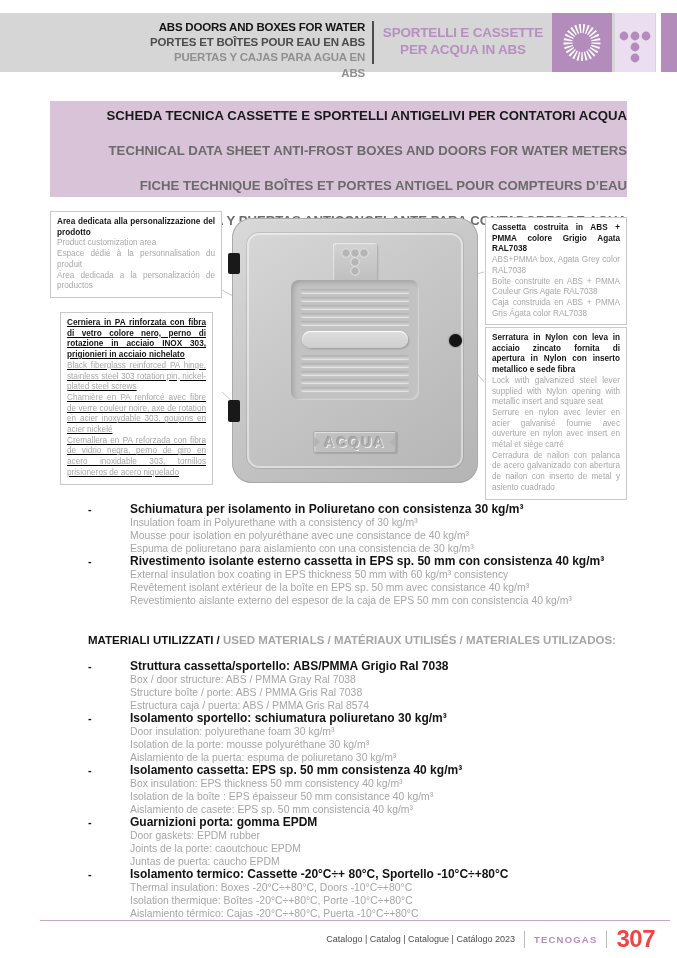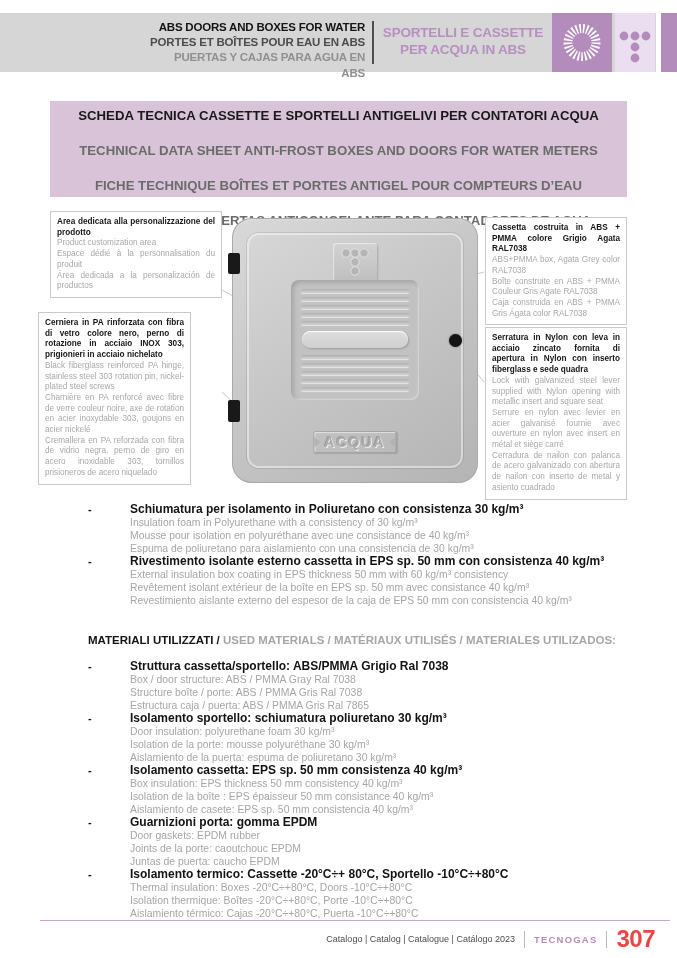"SCHEDA TECNICA CASSETTE E SPORTELLI" .title-box { text-align: center -> right }
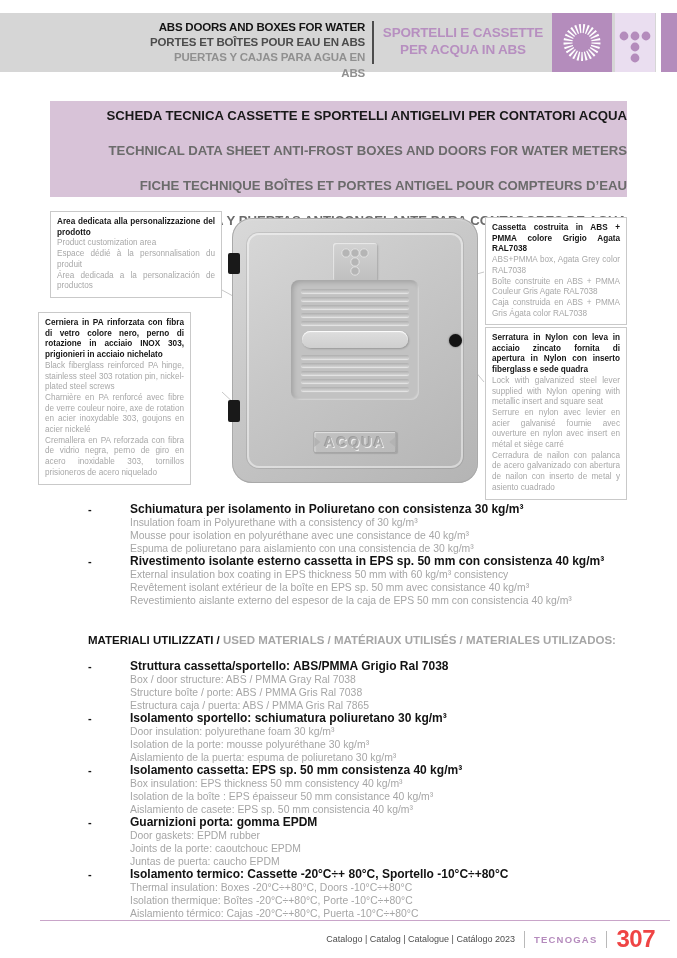"Cerniera in PA rinforzata con" div.callout { left: 38px -> 60px; text-decoration: none -> underline }
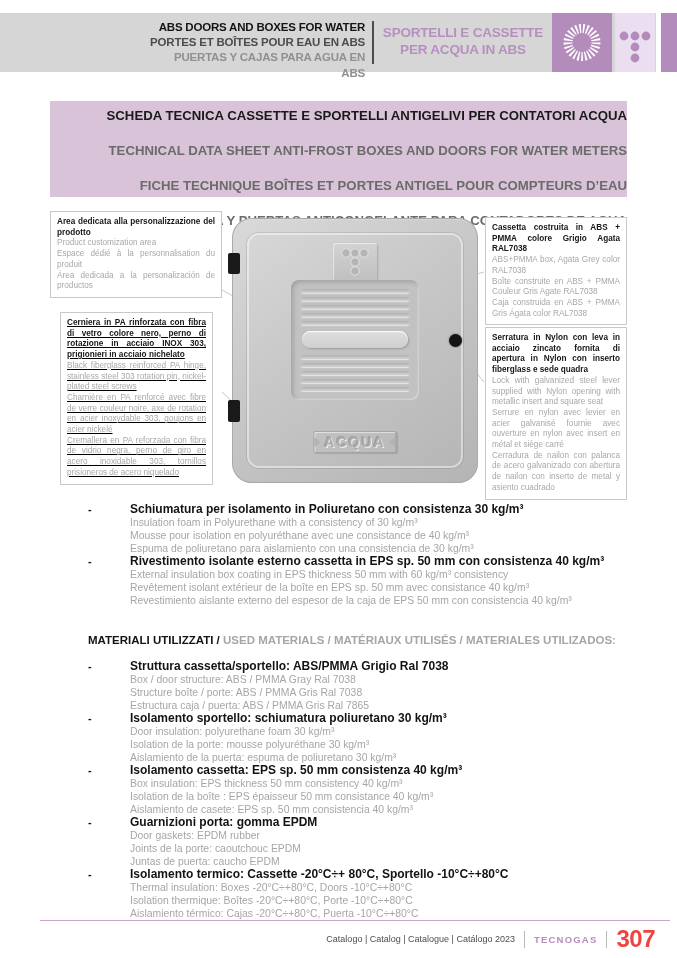"Serratura in Nylon con leva" div.co-title { text: fiberglass e sede quadra -> metallico e sede fibra }
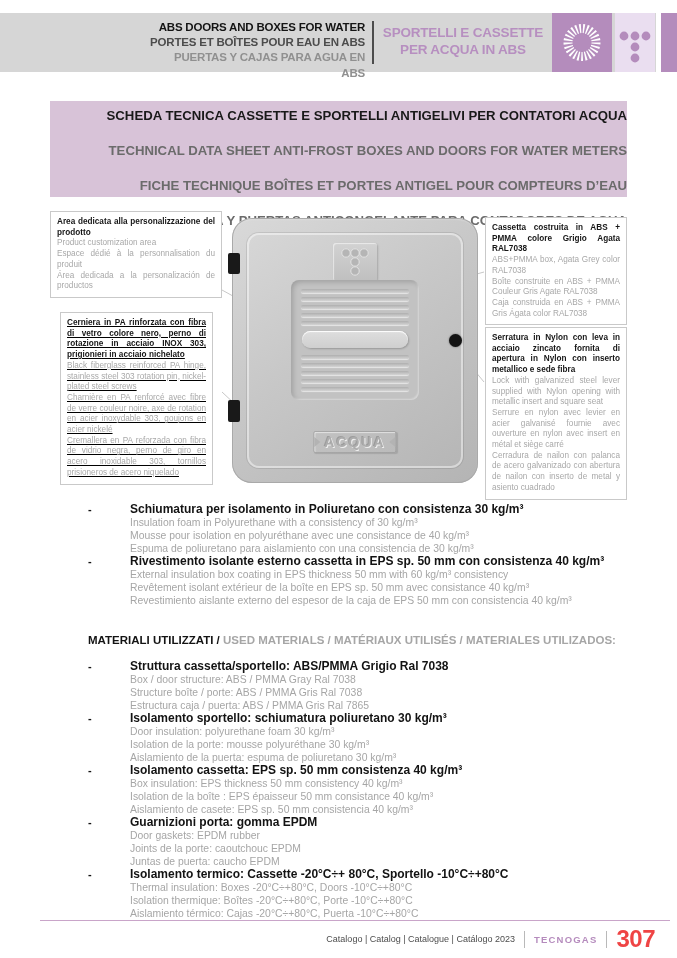"Estructura caja / puerta: ABS" div.item-tr { text: 7865 -> 8574 }
